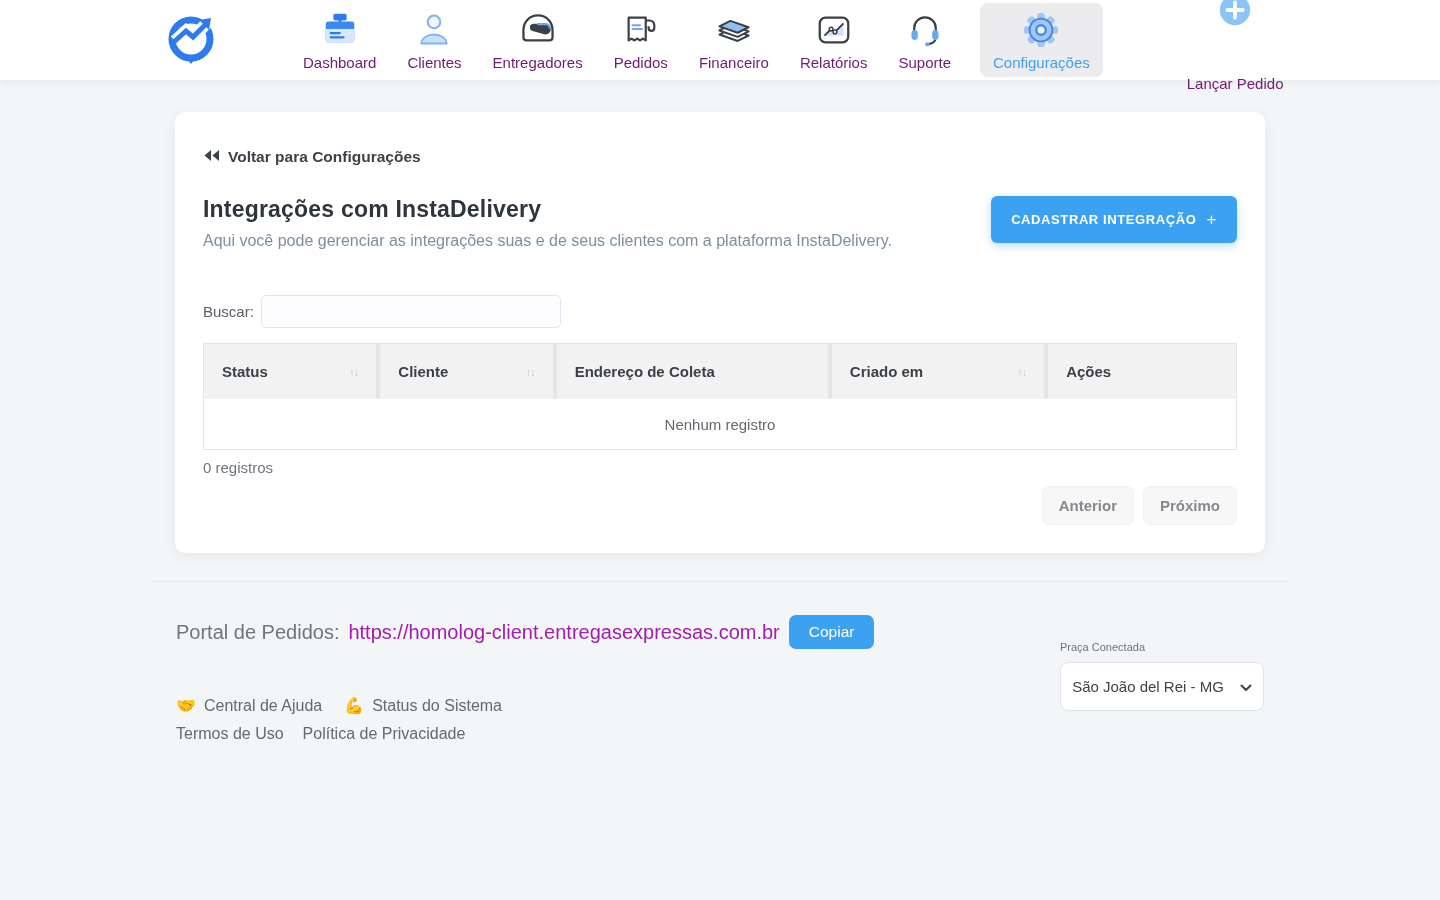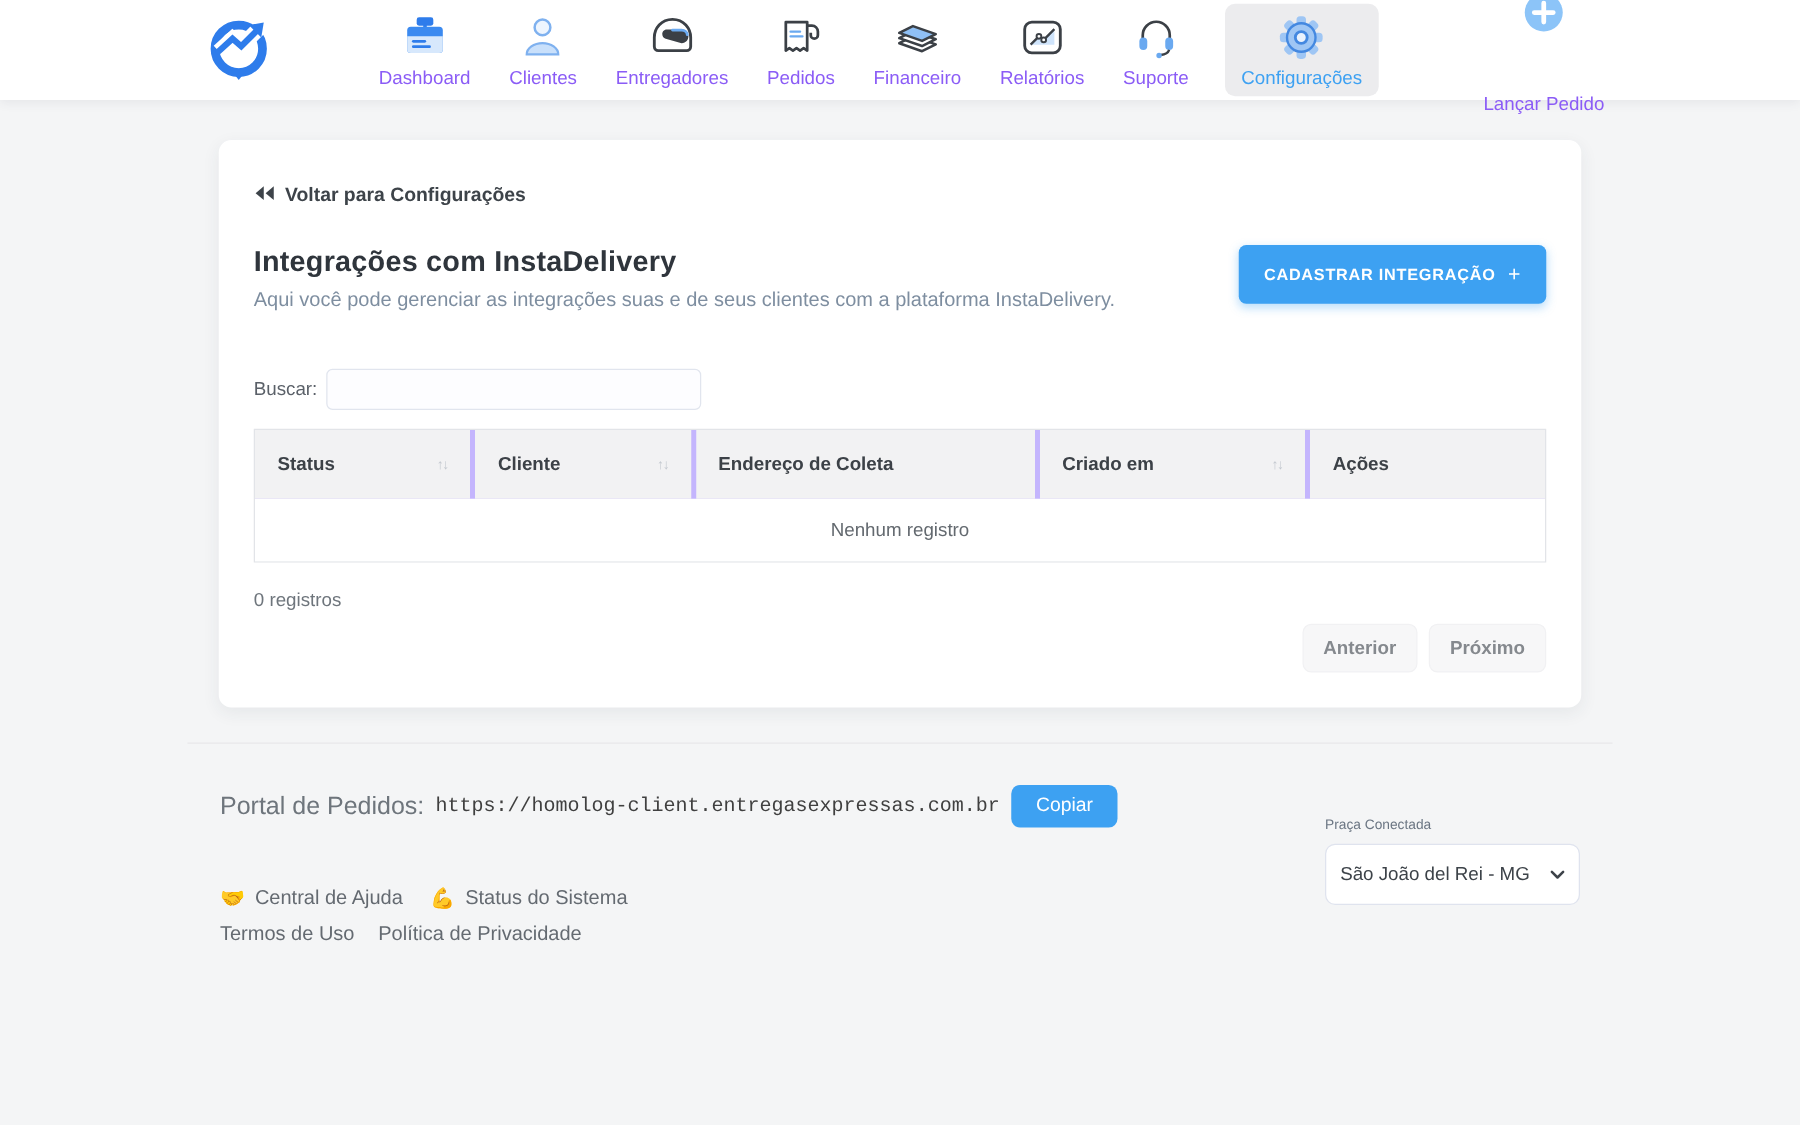"Dashboard" .nav-item .nlabel { color: #8b5cf6 -> #701a75 }
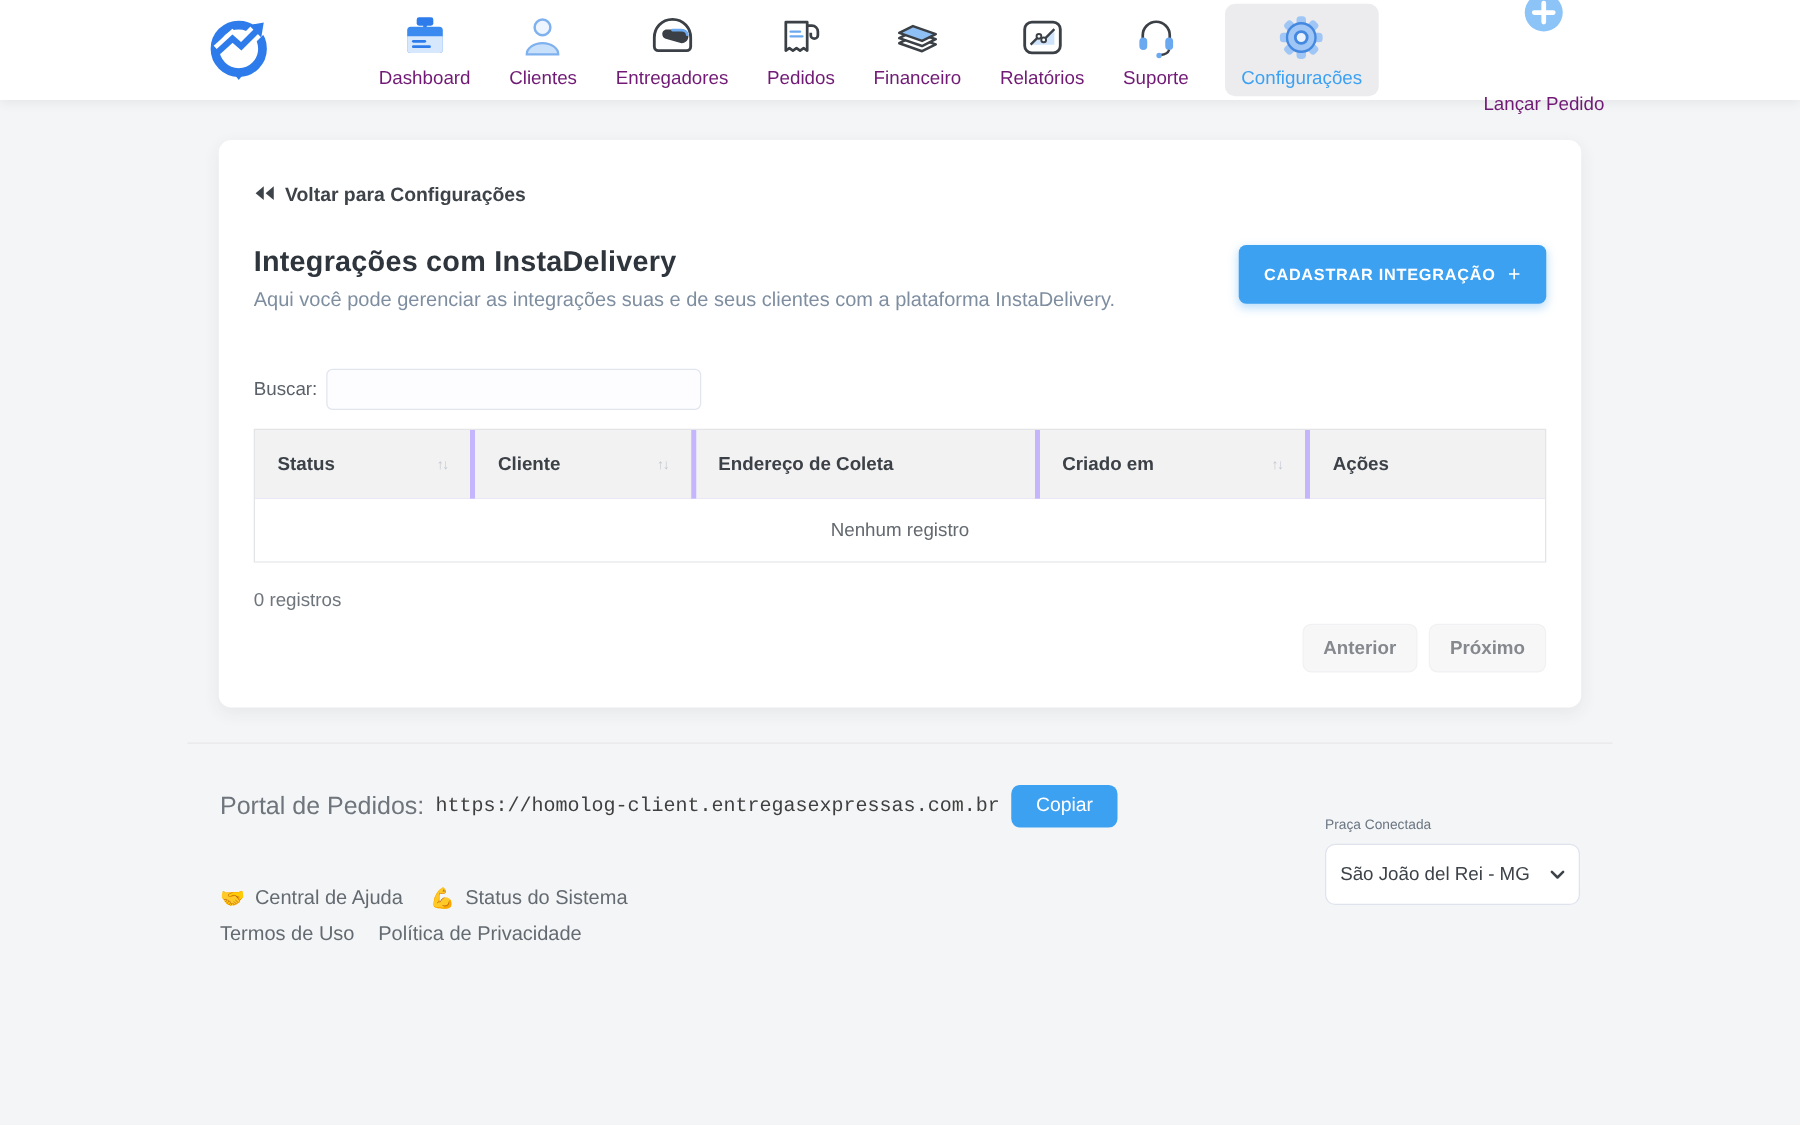"Status" .thead { background: #c4b5fd -> #e5e5e5 }
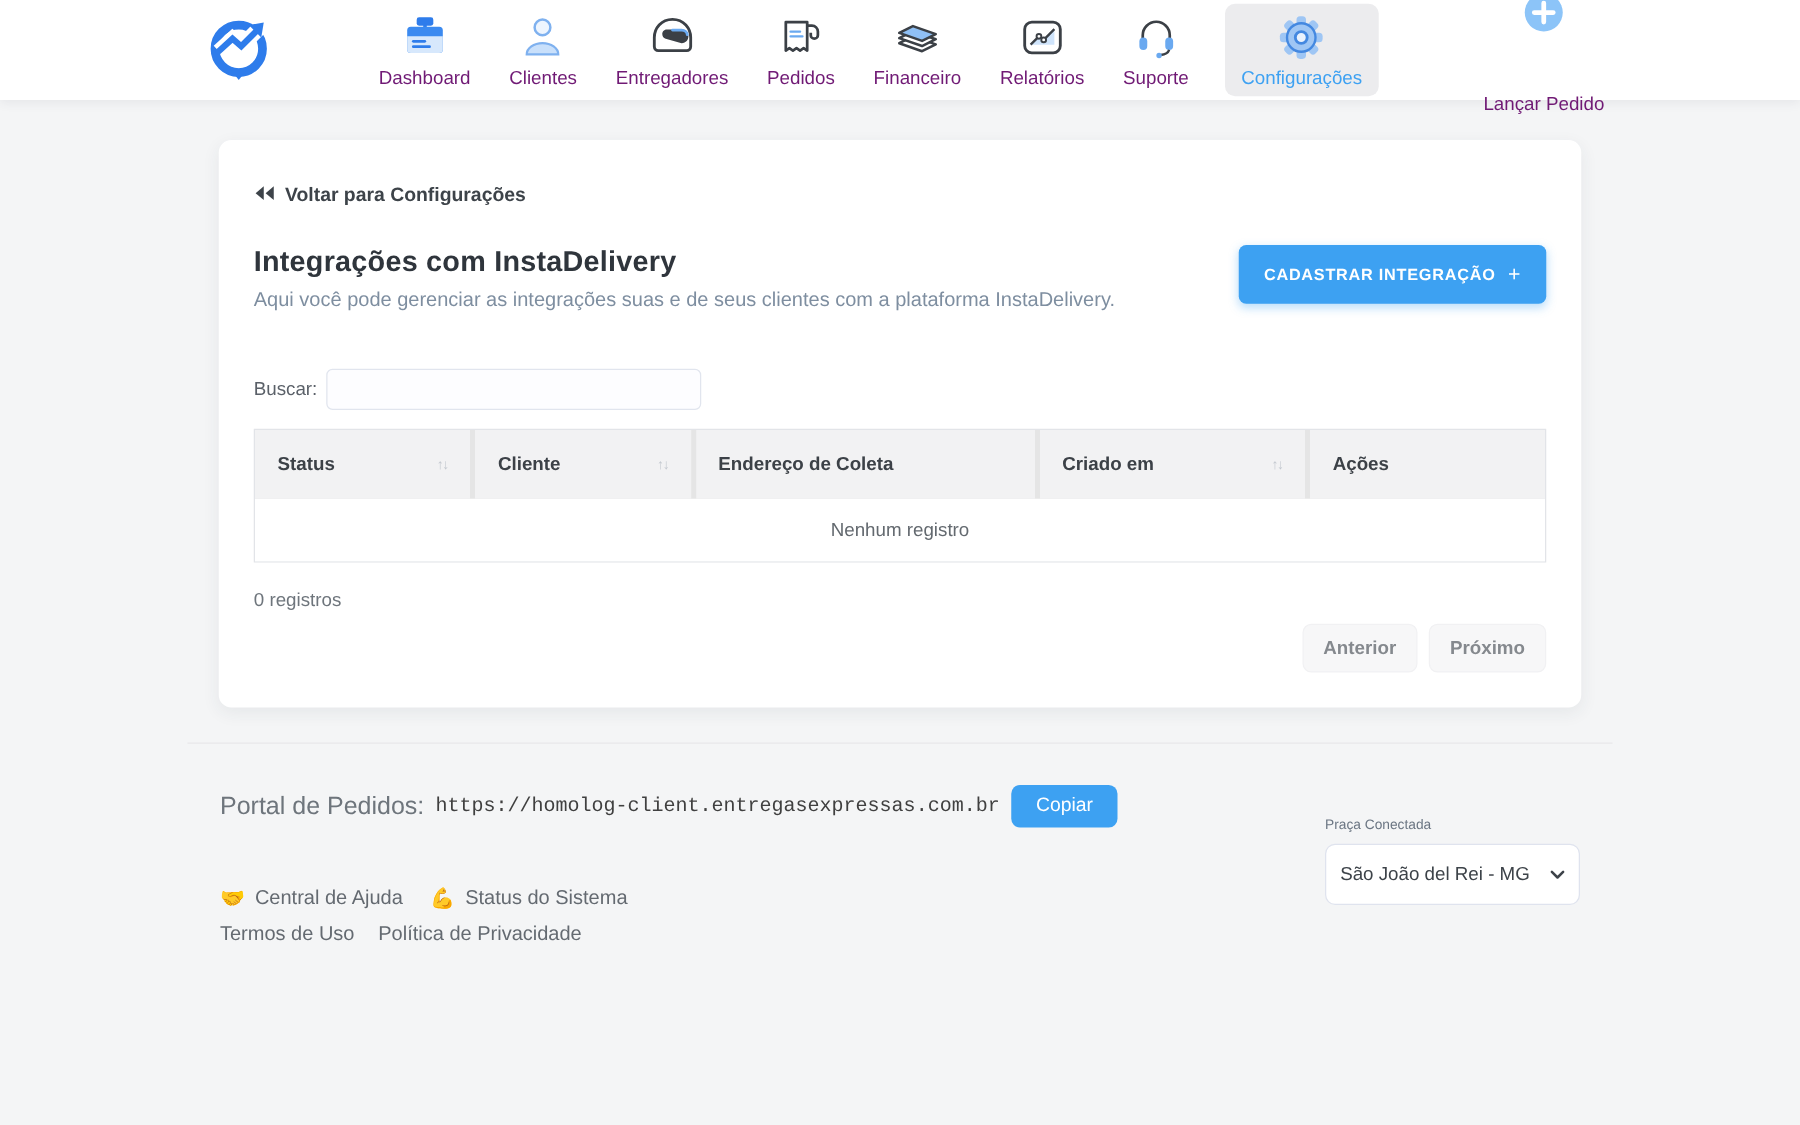"0 registros" .records { margin-top: 22px -> 9px }
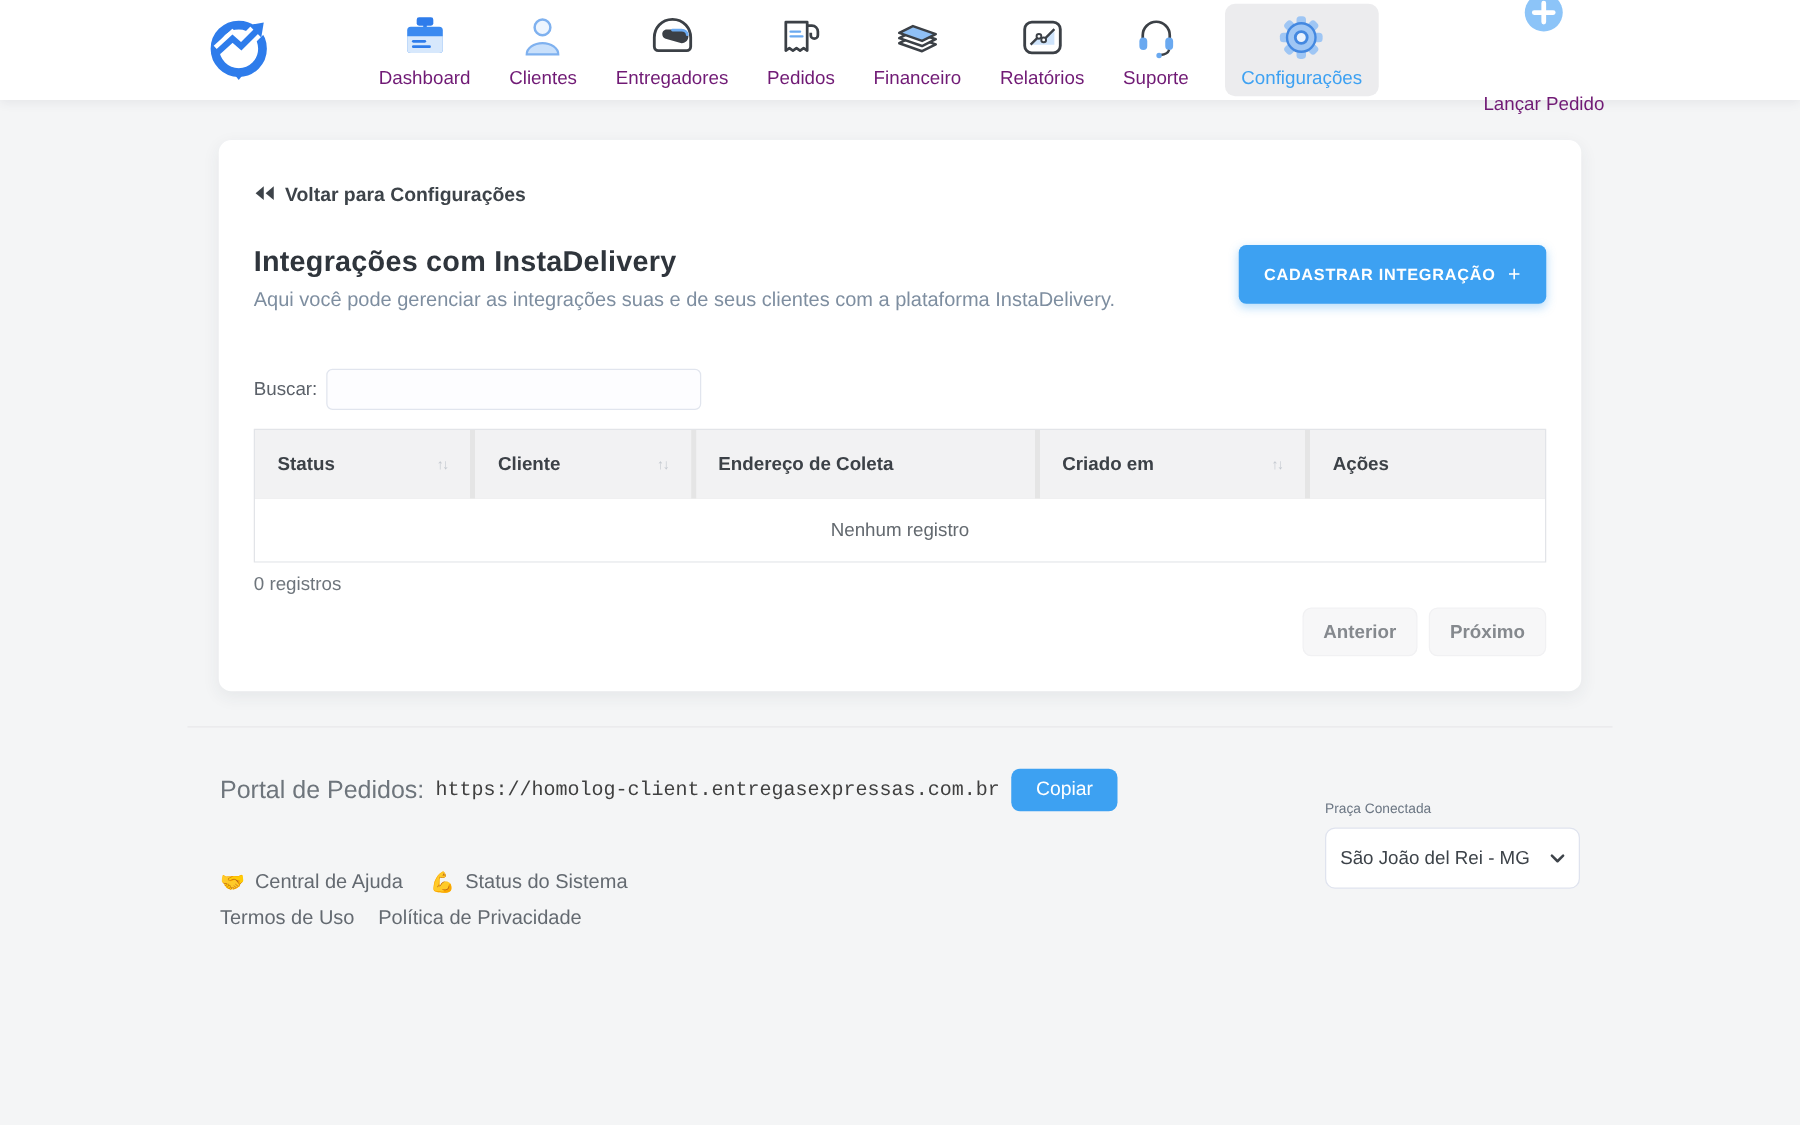"https://homolog-client.entregasexpressas" .portal-link { color: #404040 -> #a21caf; font-family: Liberation Mono, monospace -> none; font-size: 16px -> 20px }
